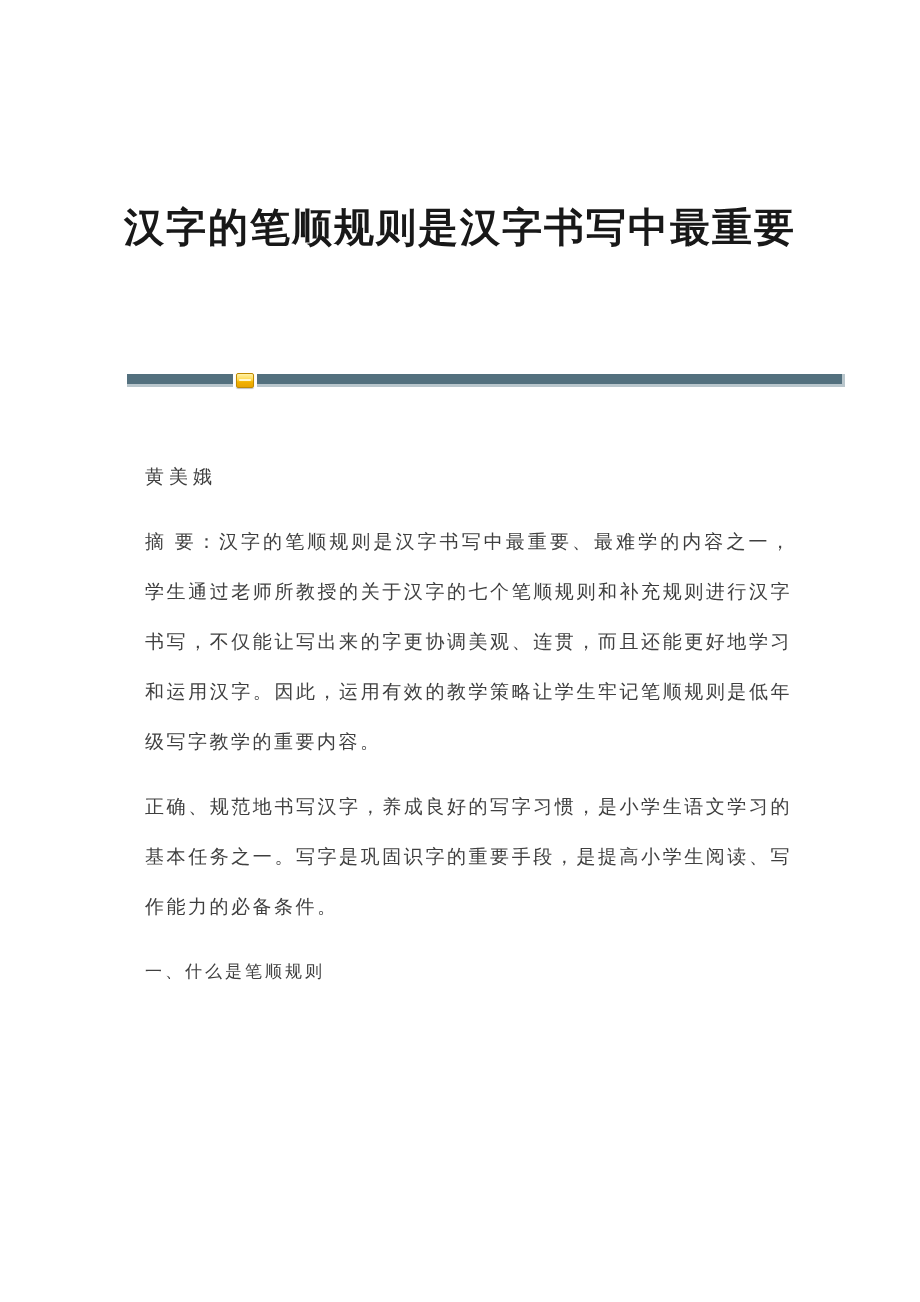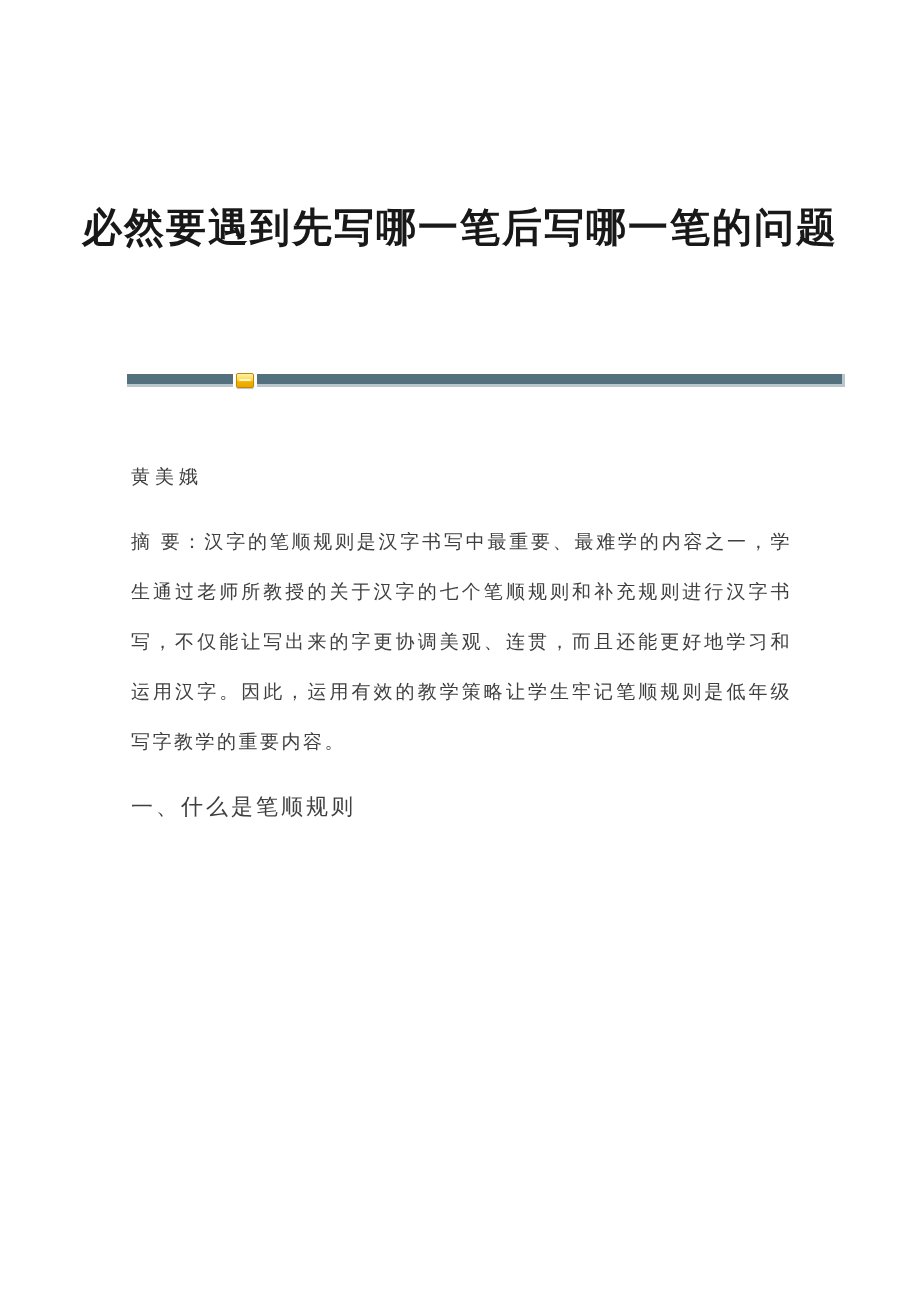"必然要遇到先写哪一笔后写哪一笔的问题" h1.doc-title { text: 必然要遇到先写哪一笔后写哪一笔的问题 -> 汉字的笔顺规则是汉字书写中最重要 }
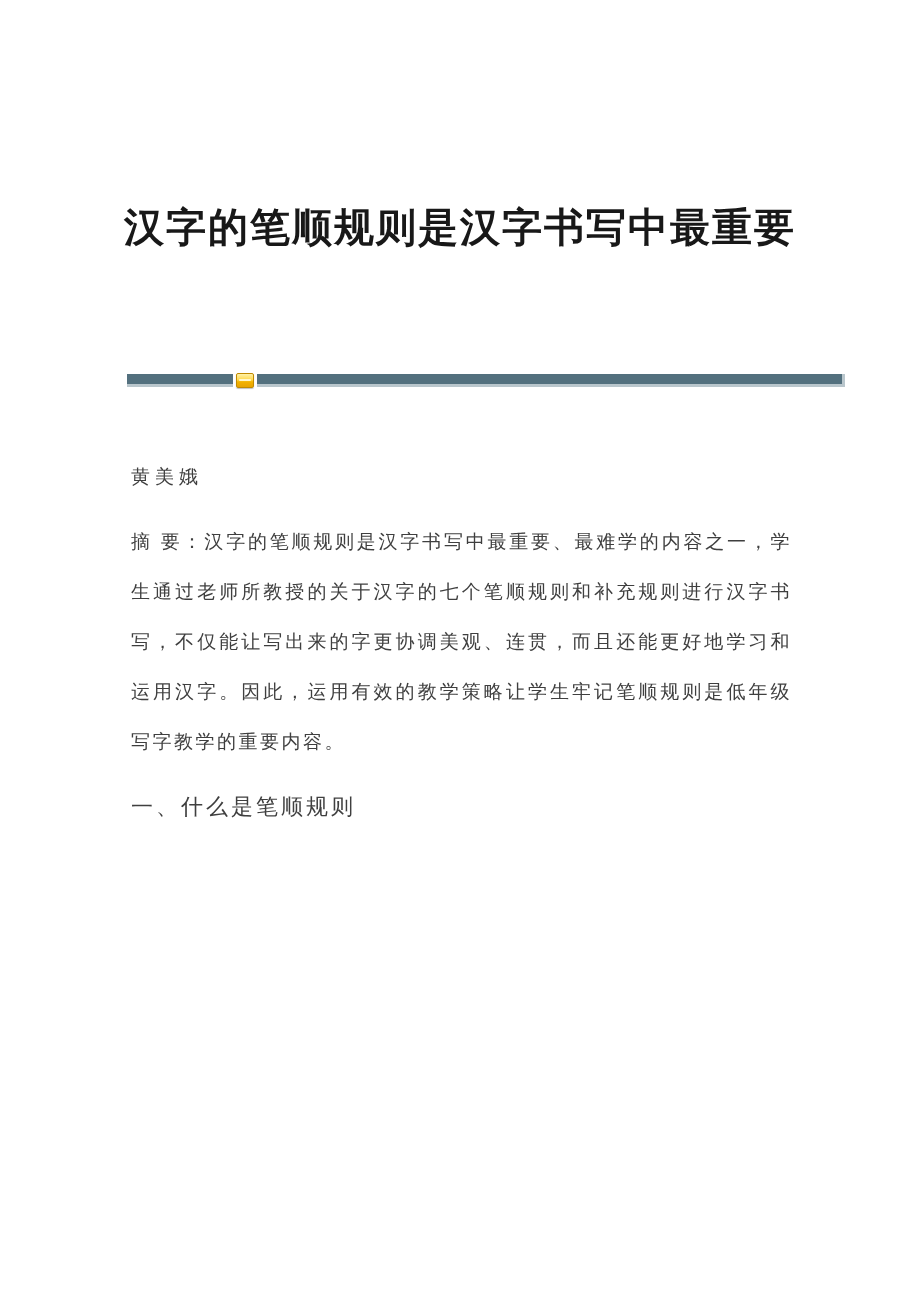"黄美娥" .body-text { font-family: Liberation Sans, sans-serif -> Liberation Serif, serif; left: 131px -> 145px }
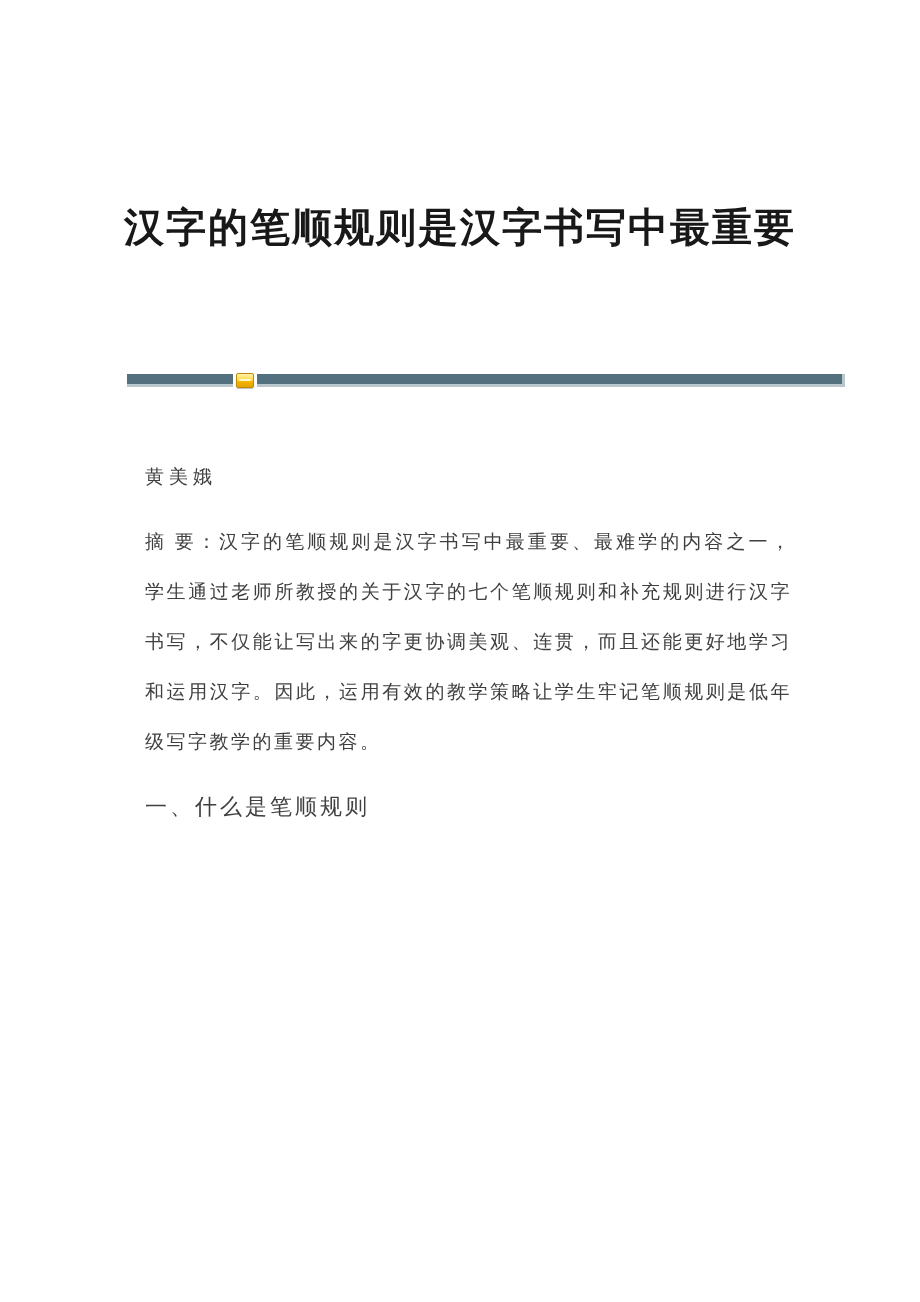"正确、规范地书写汉字，养成良好的写字习惯，是小学生语文学习的基本任务之一。写字是" p.intro { html: none -> <p>正确、规范地书写汉字，养成良好的写字习惯，是小学生语文学习的基本任务之一。写字是巩固识字的重要手段，是提高小学生阅读、写作能力的必备条件。</p> }
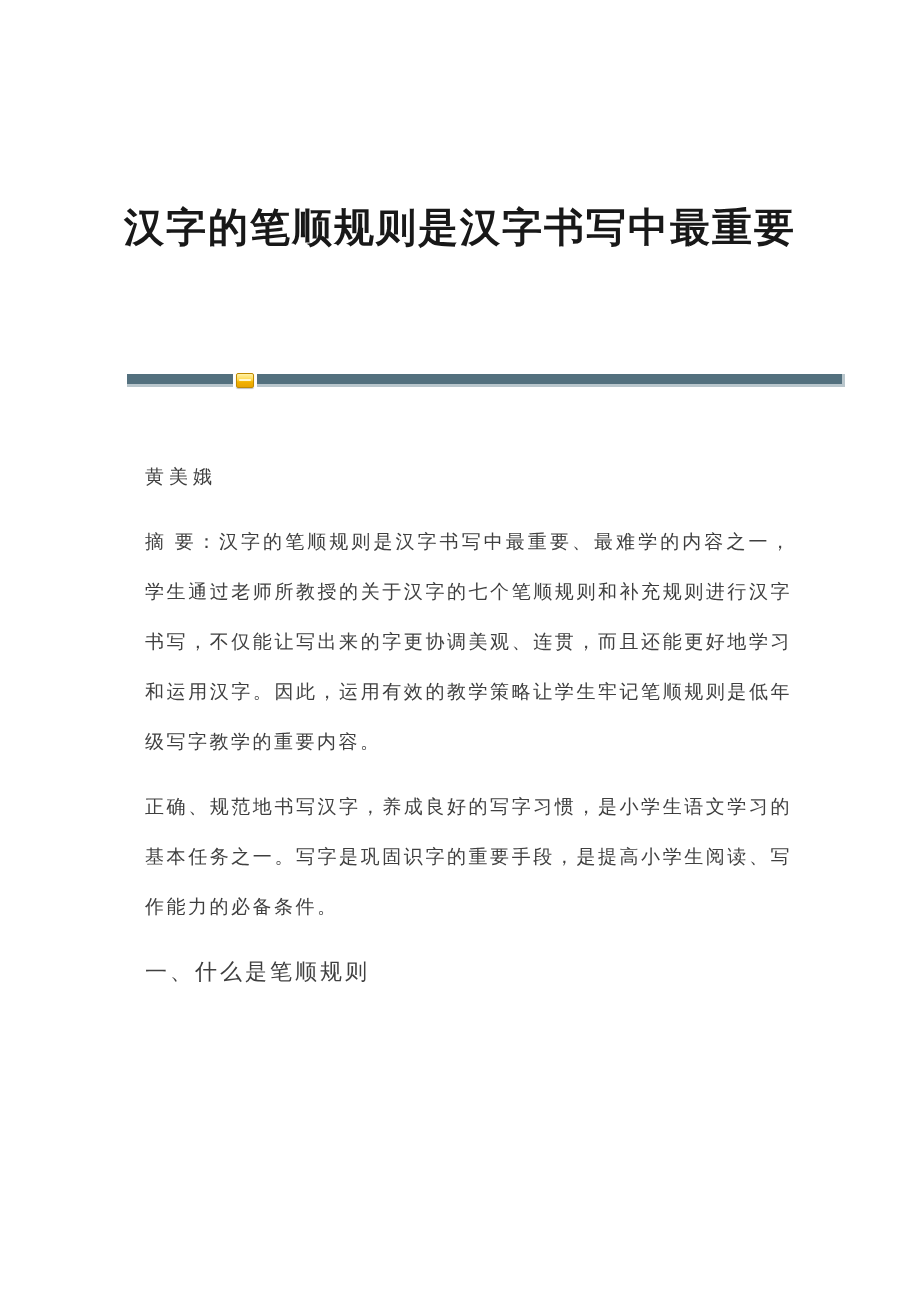"一、什么是笔顺规则" .section-heading { font-size: 22px -> 17px }
